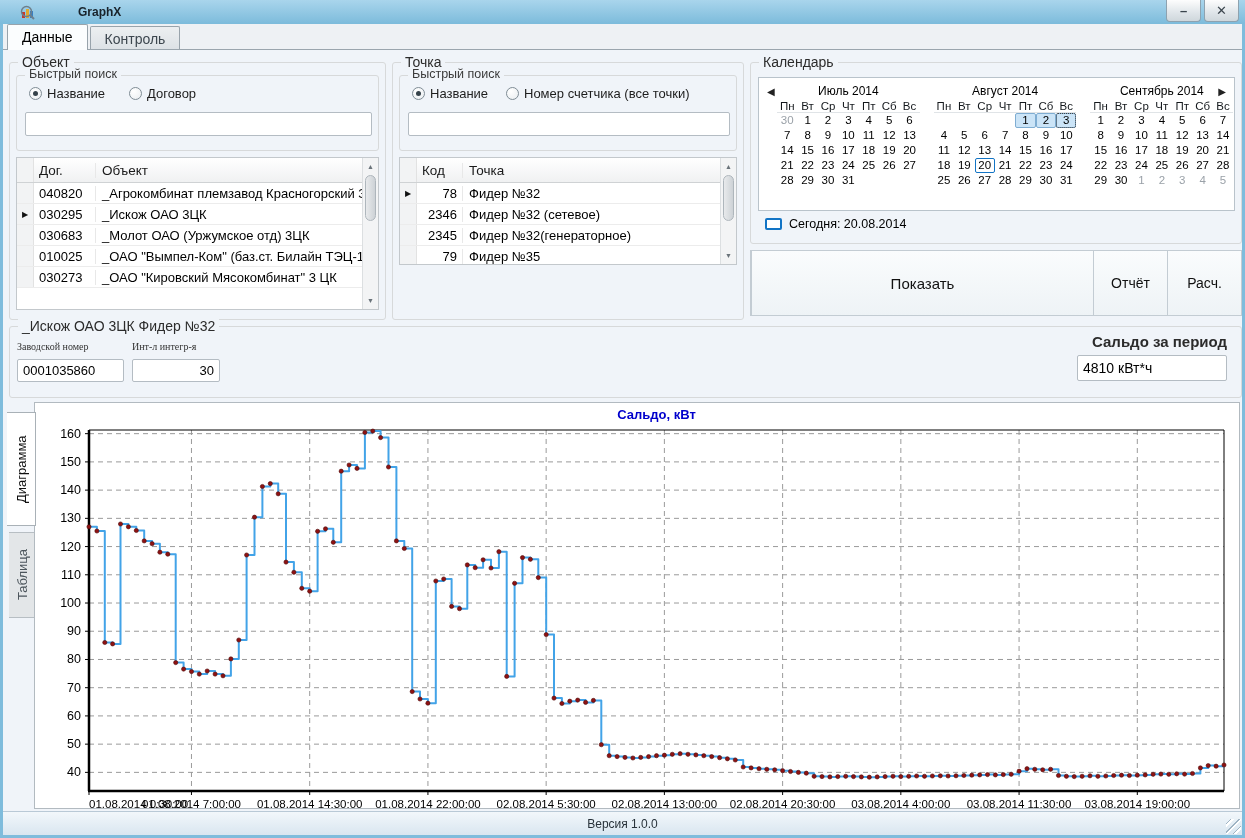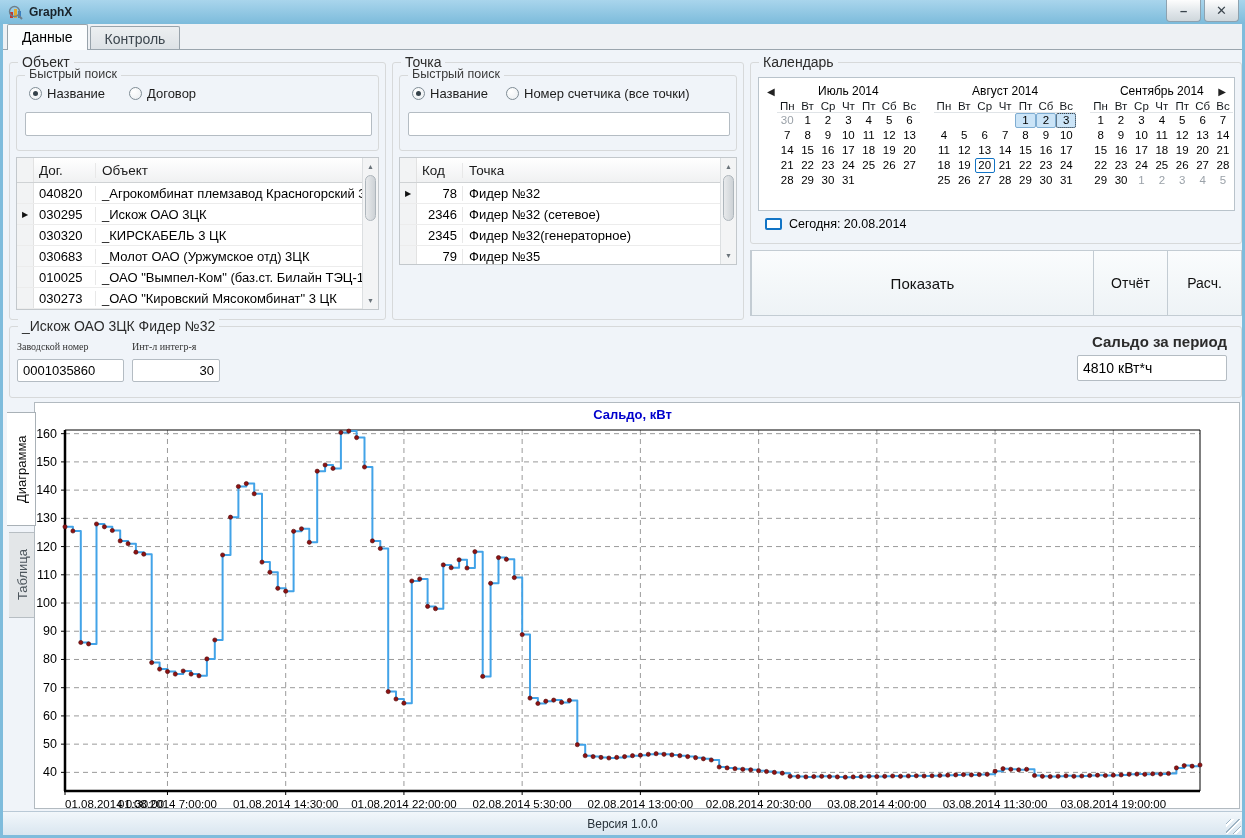"GraphX" .titlebar { gap: none -> 37px; padding: 0 8px -> 0 20px }
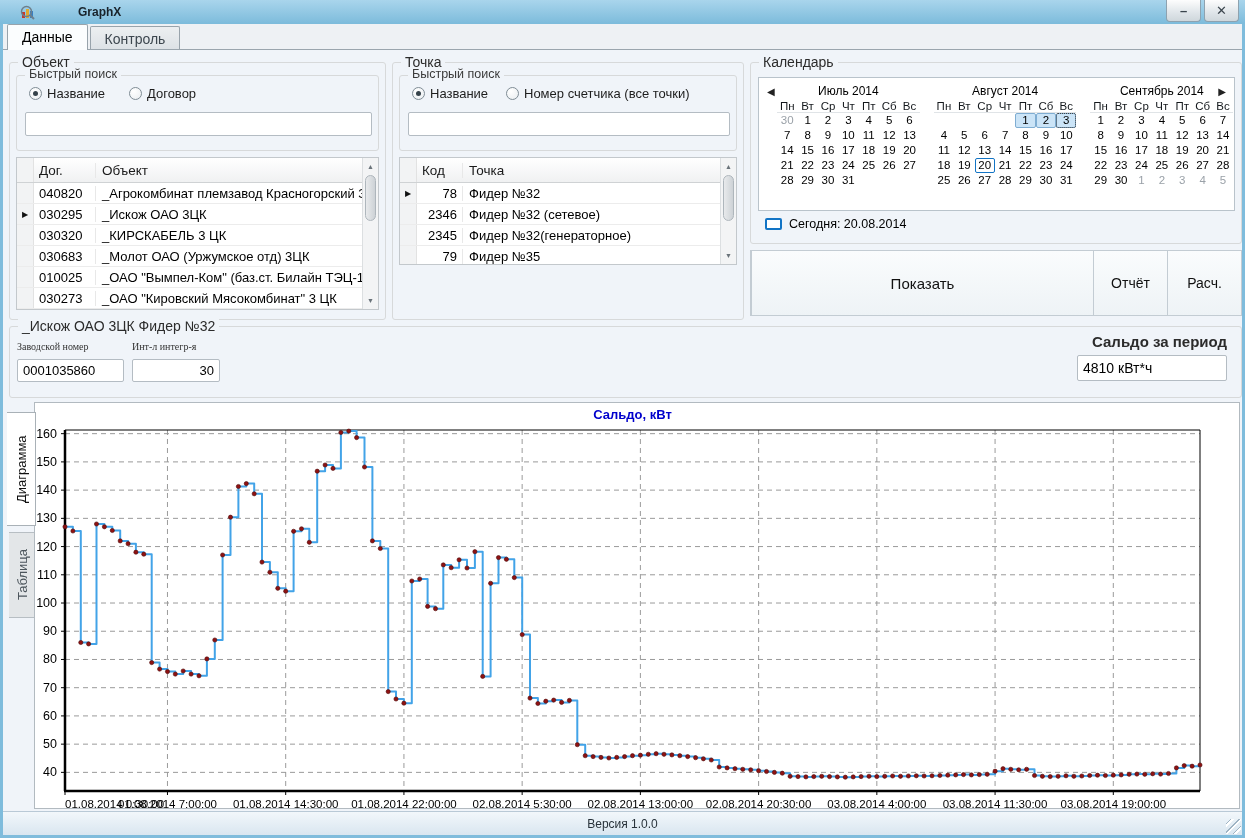"030320" div.tbl-row { html: <div> <span></span> <span>030320</span> <span>_КИРСКАБЕЛЬ 3 ЦК</span> </div> -> none }
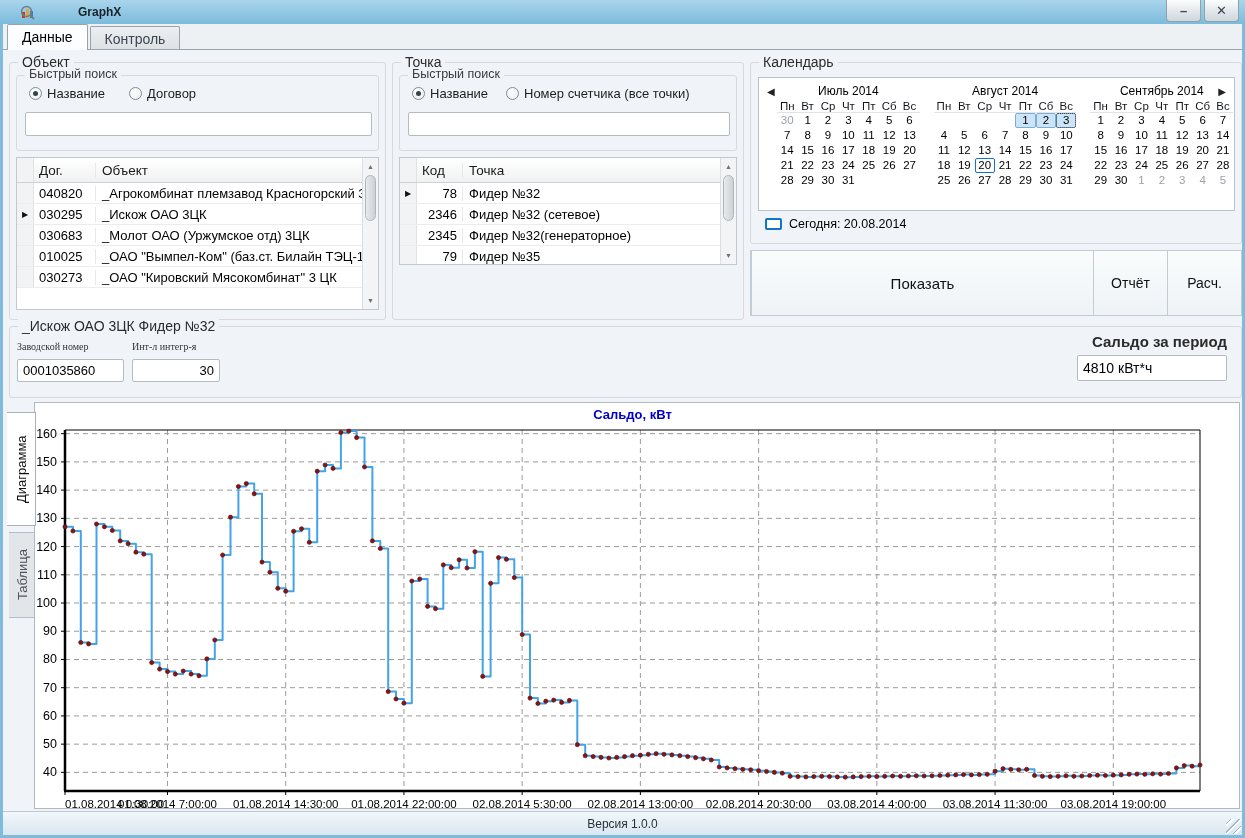"Сальдо, кВт" .chart-panel { padding-left: none -> 24px }
